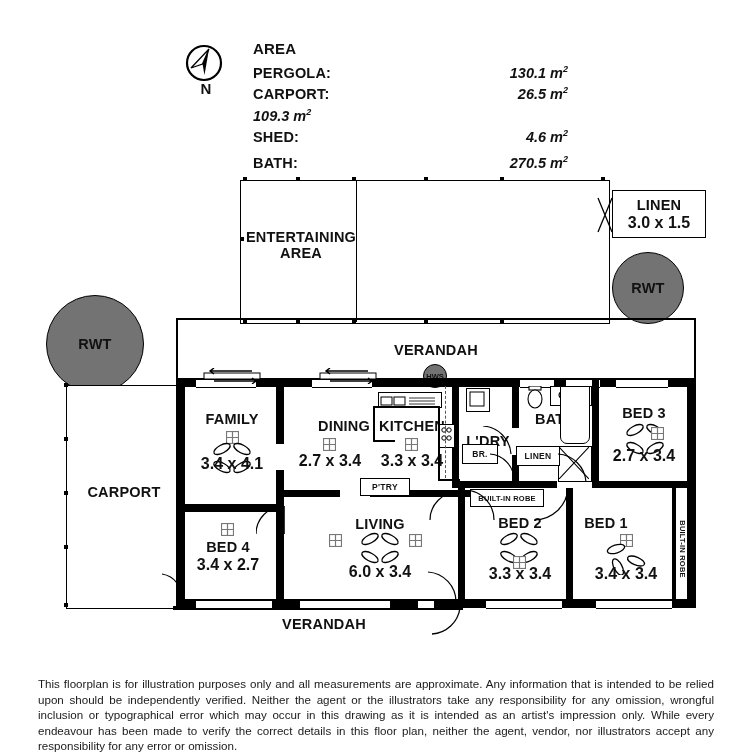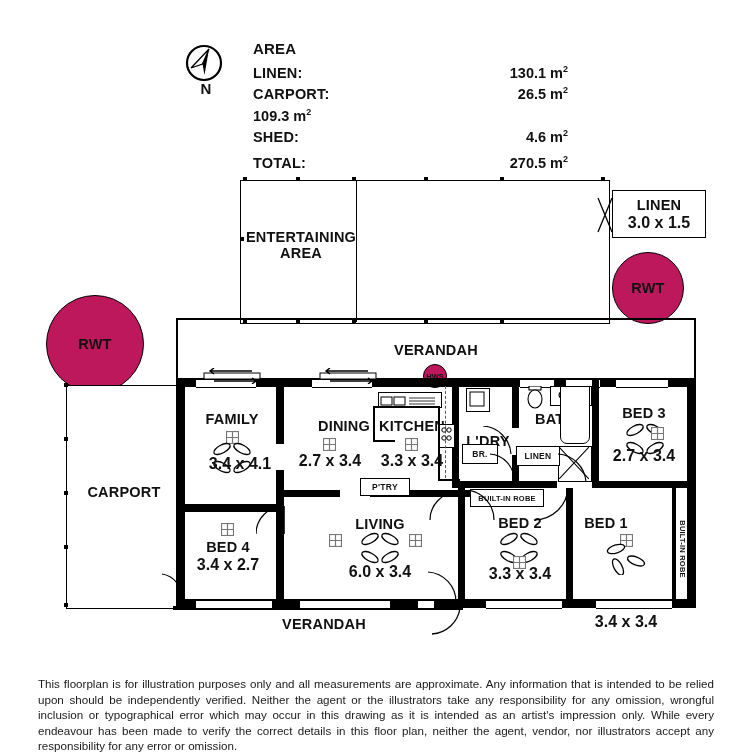"LINEN:" span.lbl { text: LINEN -> PERGOLA }
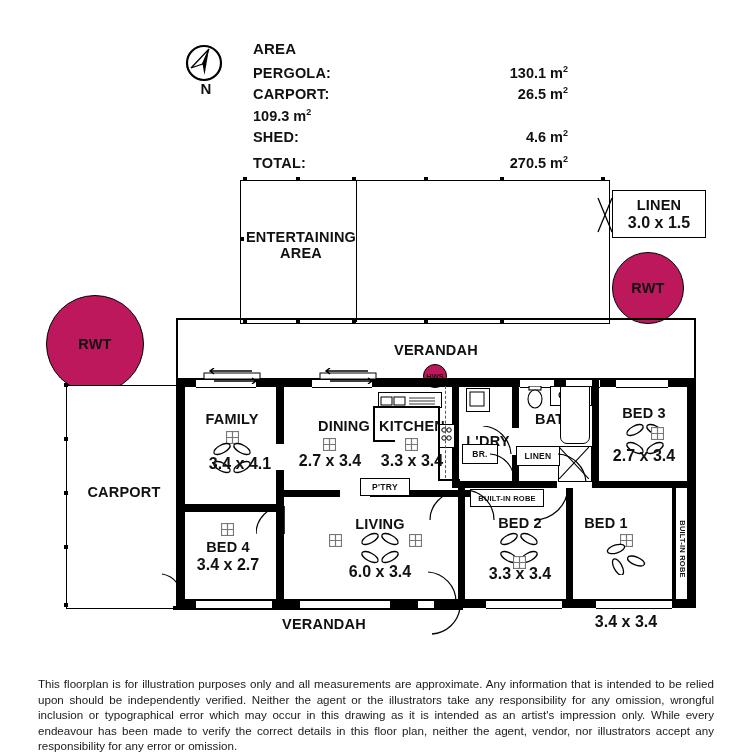"130.1 m2" .area-row .val { font-style: none -> italic }
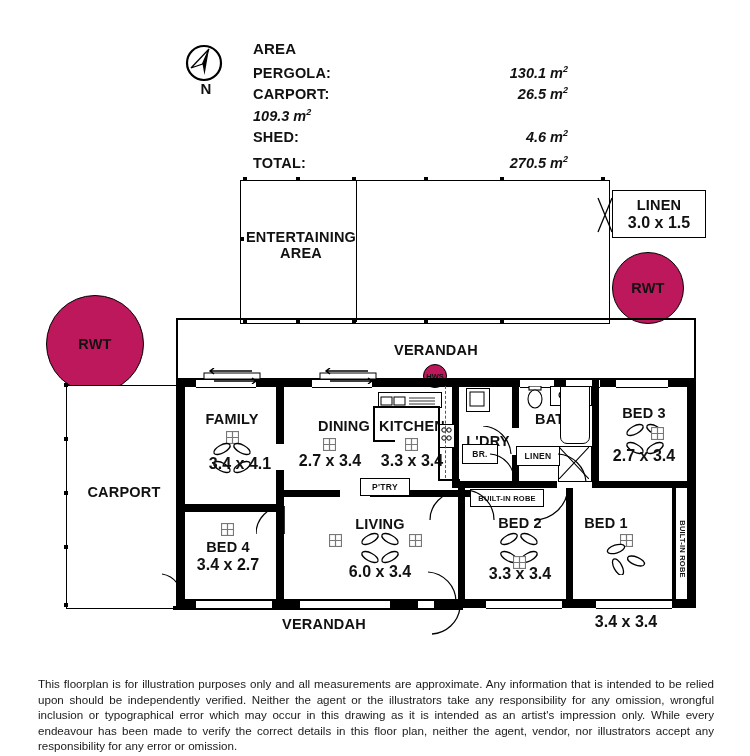"TOTAL:" span.lbl { text: TOTAL -> BATH }
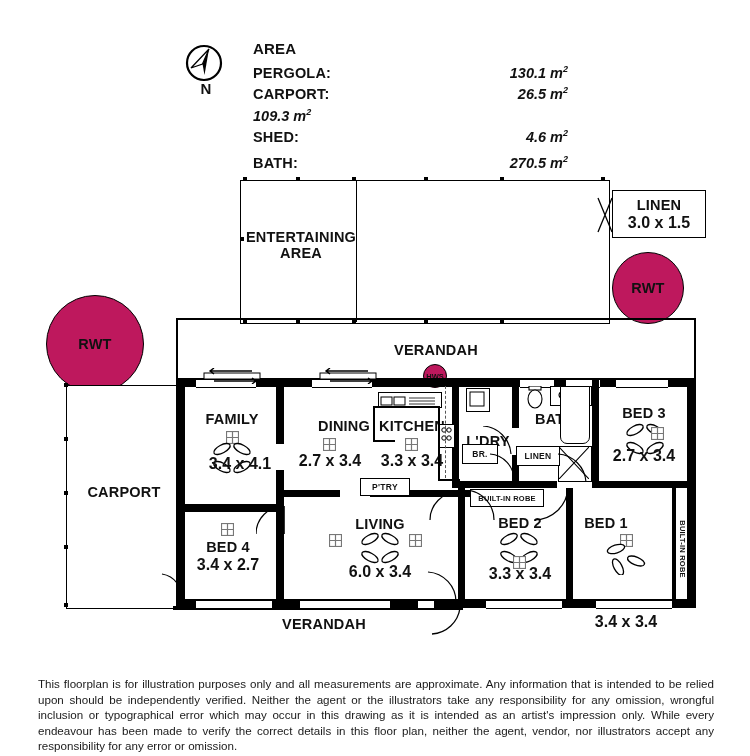"RWT" .circle { background: #be185d -> #737373 }
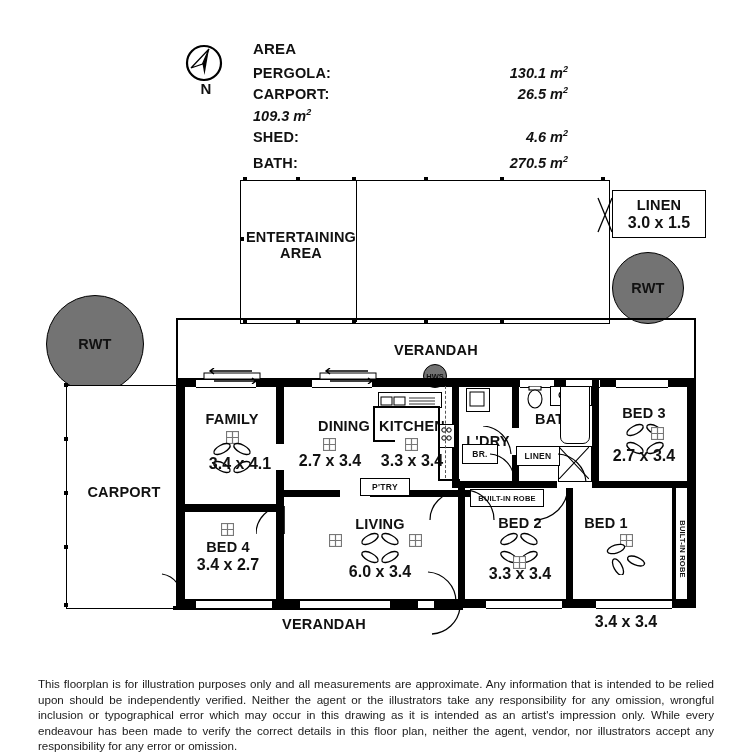"3.4 x 4.1" div.abs { padding-left: 8px -> none }
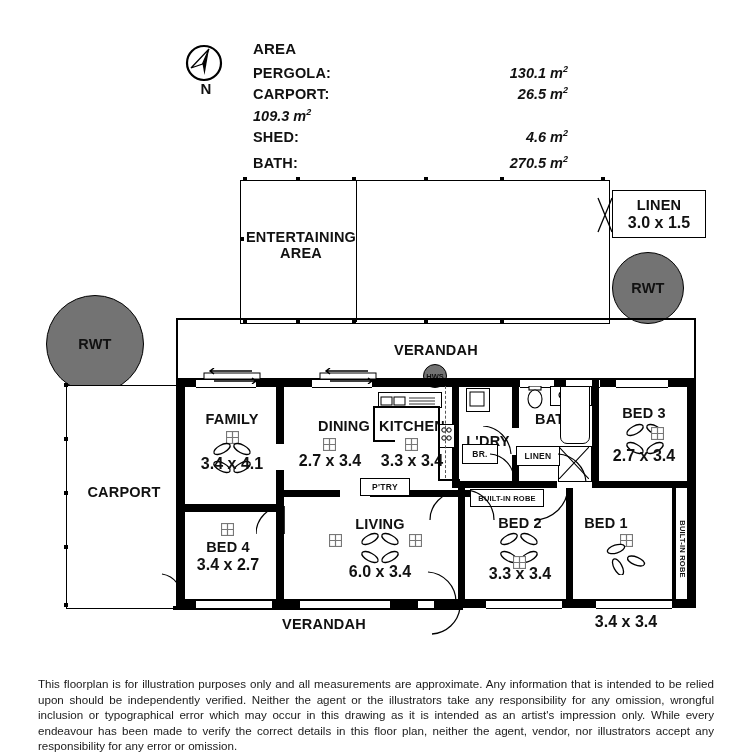"3.4 x 3.4" div.abs { margin-top: 48px -> none }
